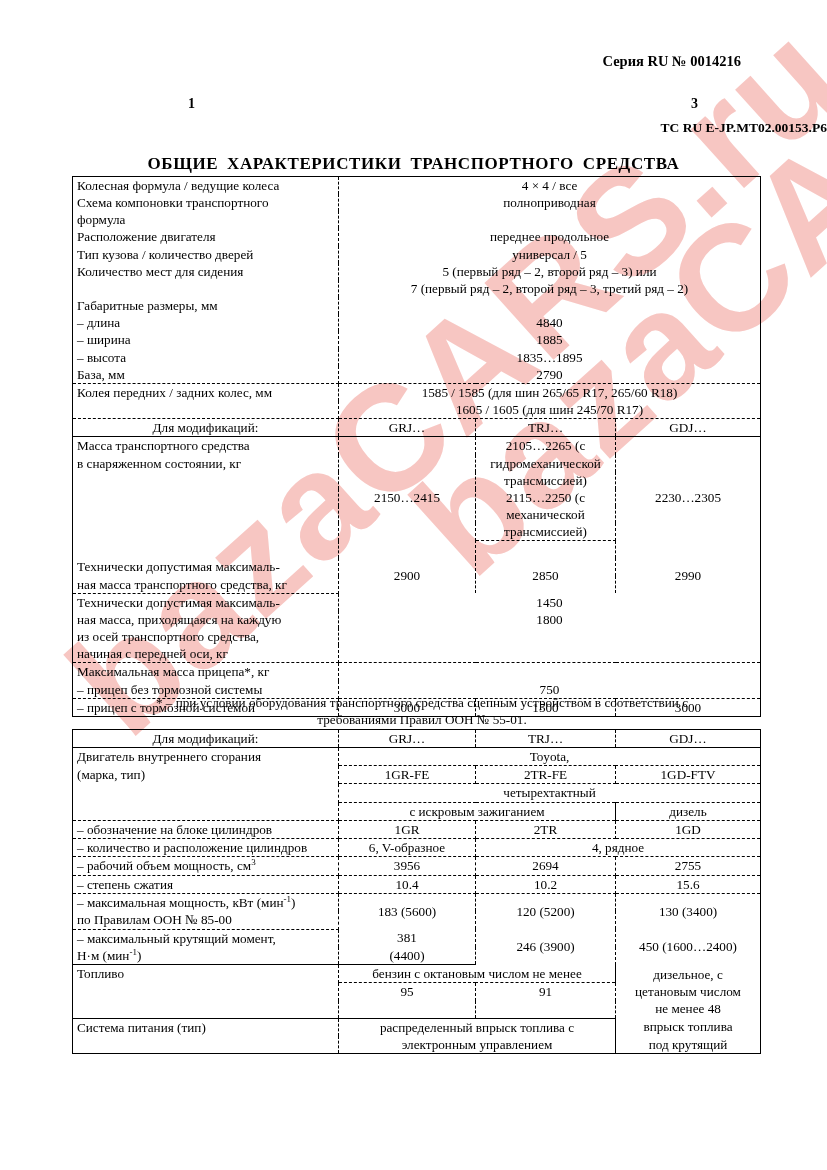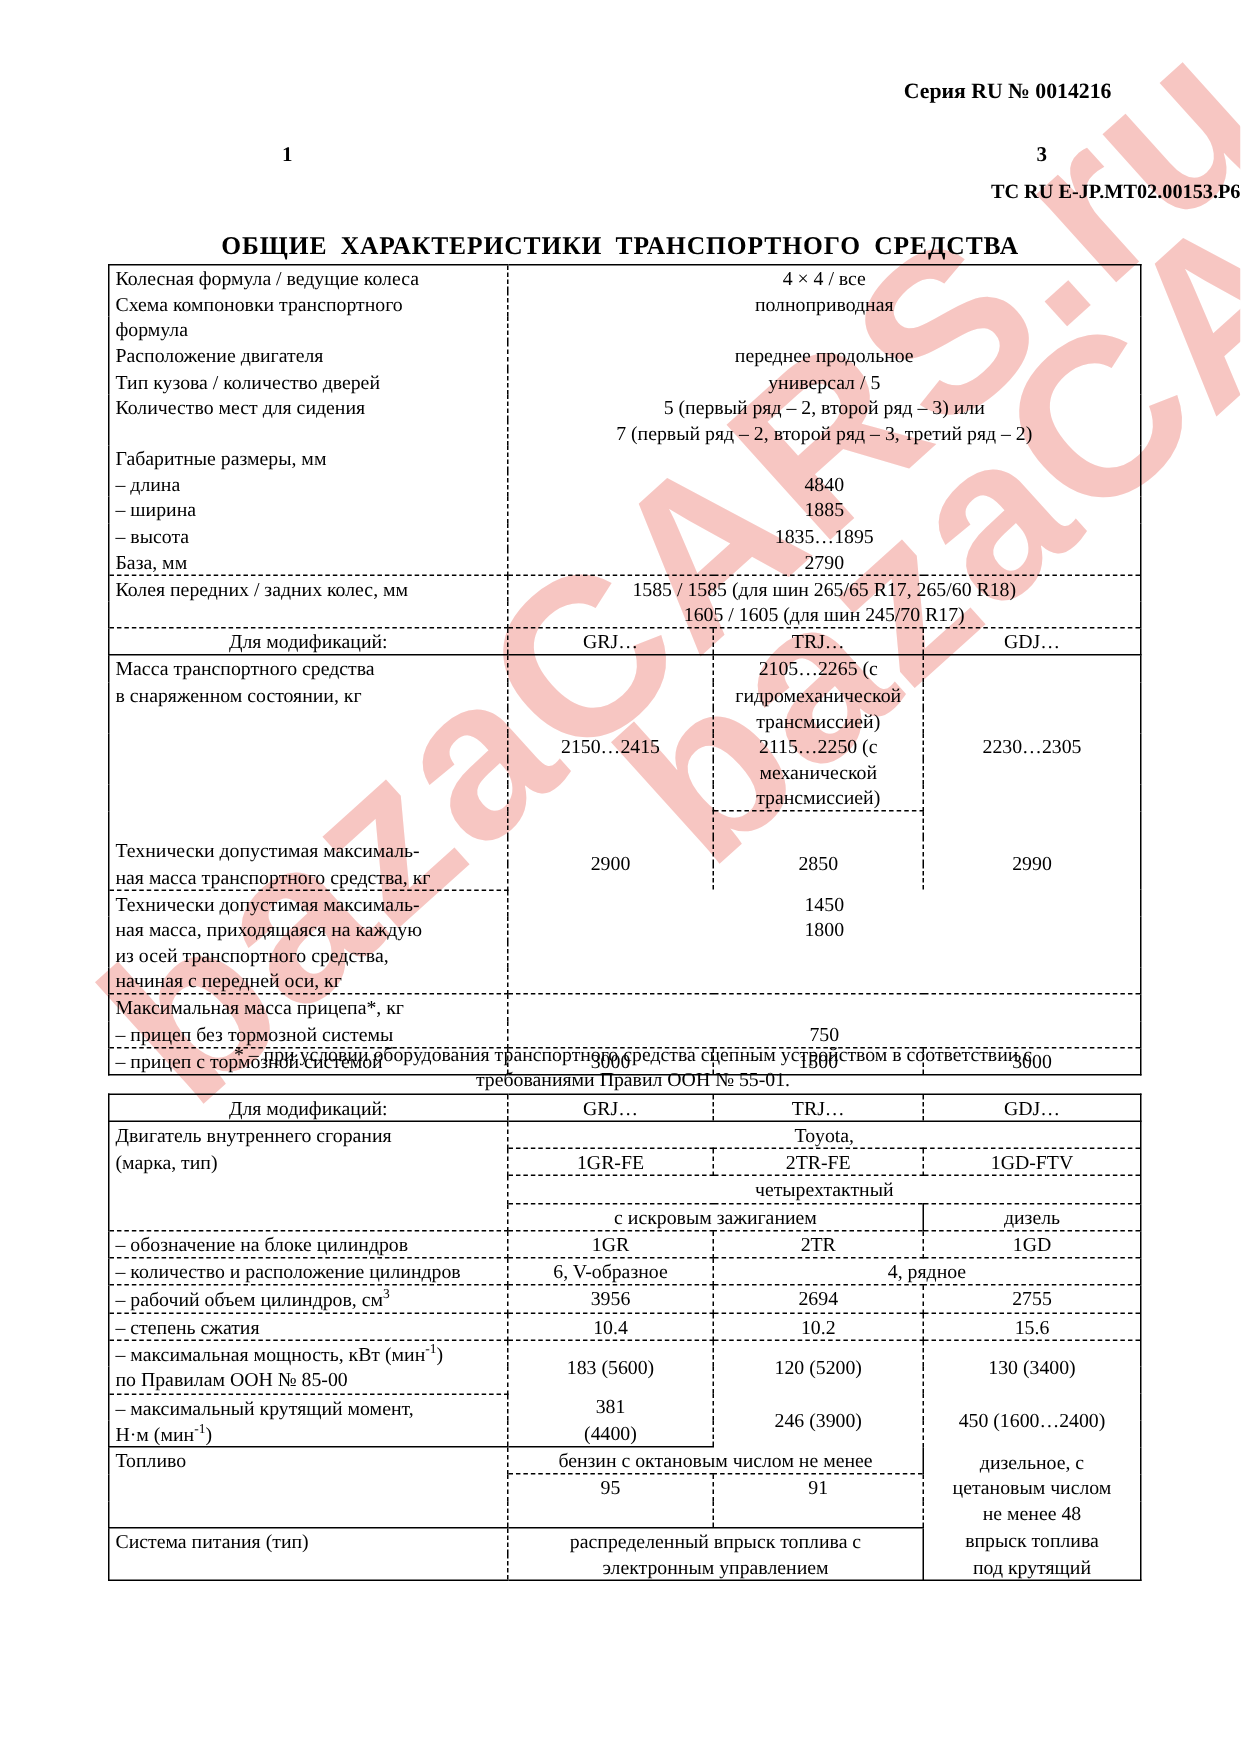"– рабочий объем цилиндров, см" span { text: цилиндров -> мощность }
